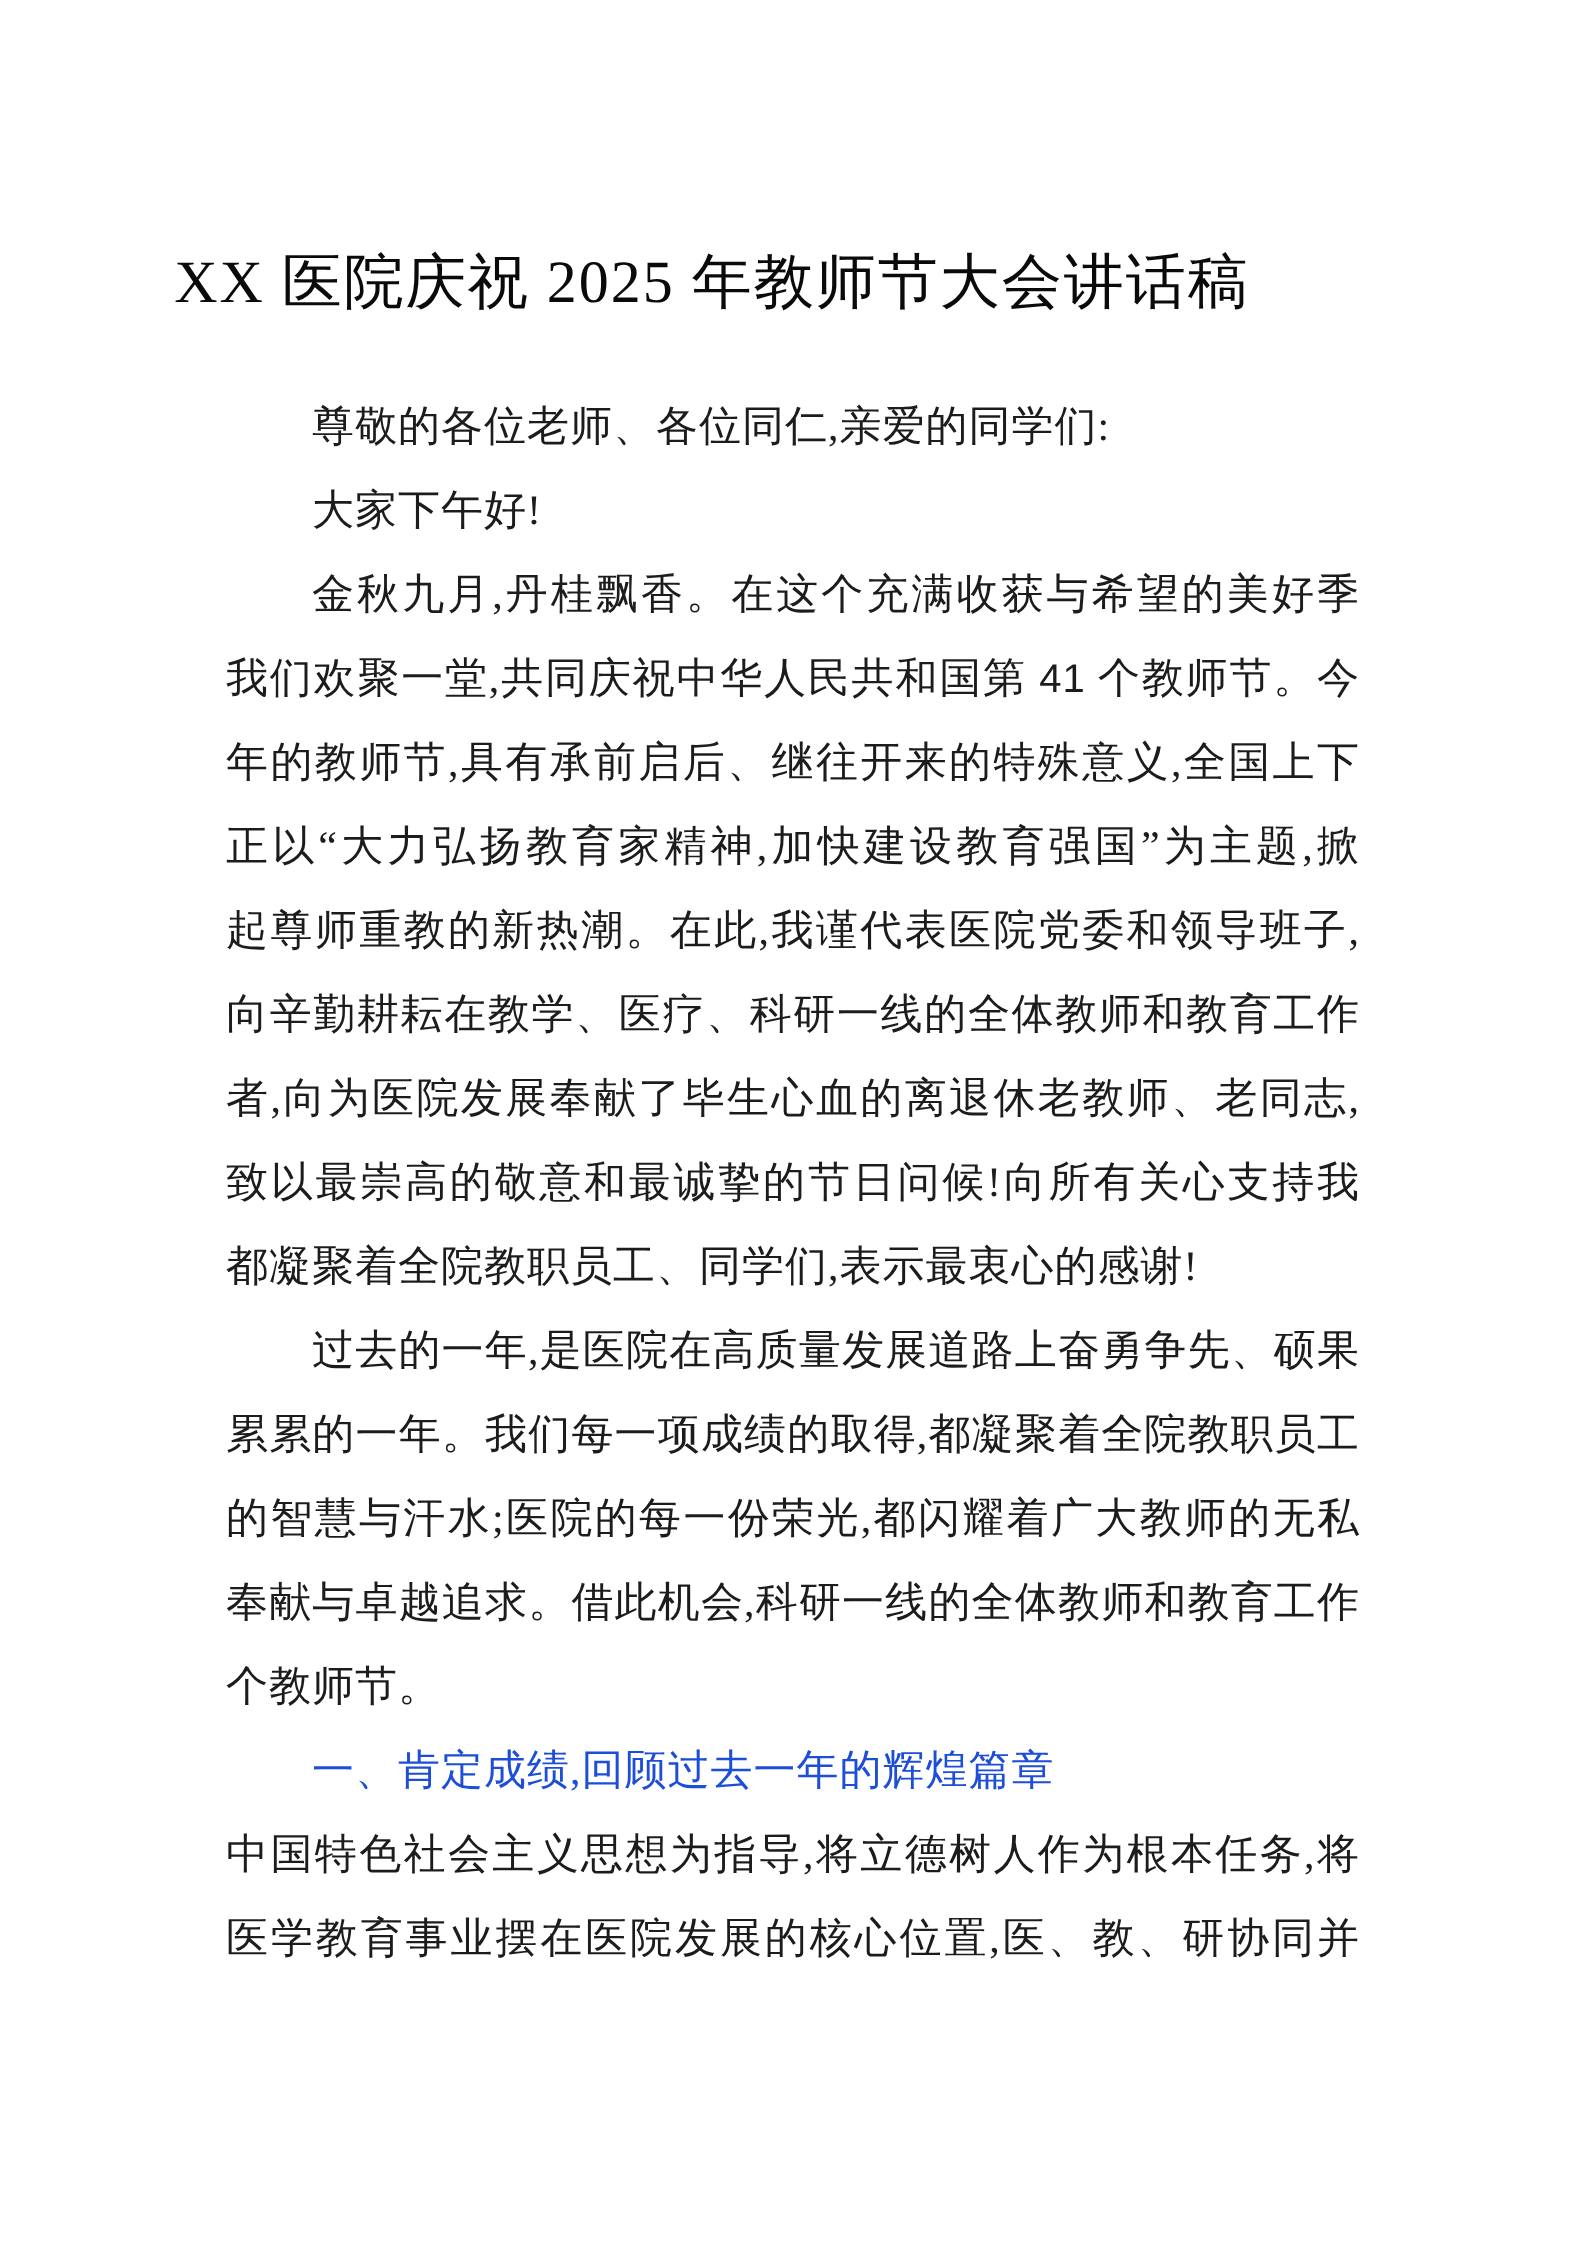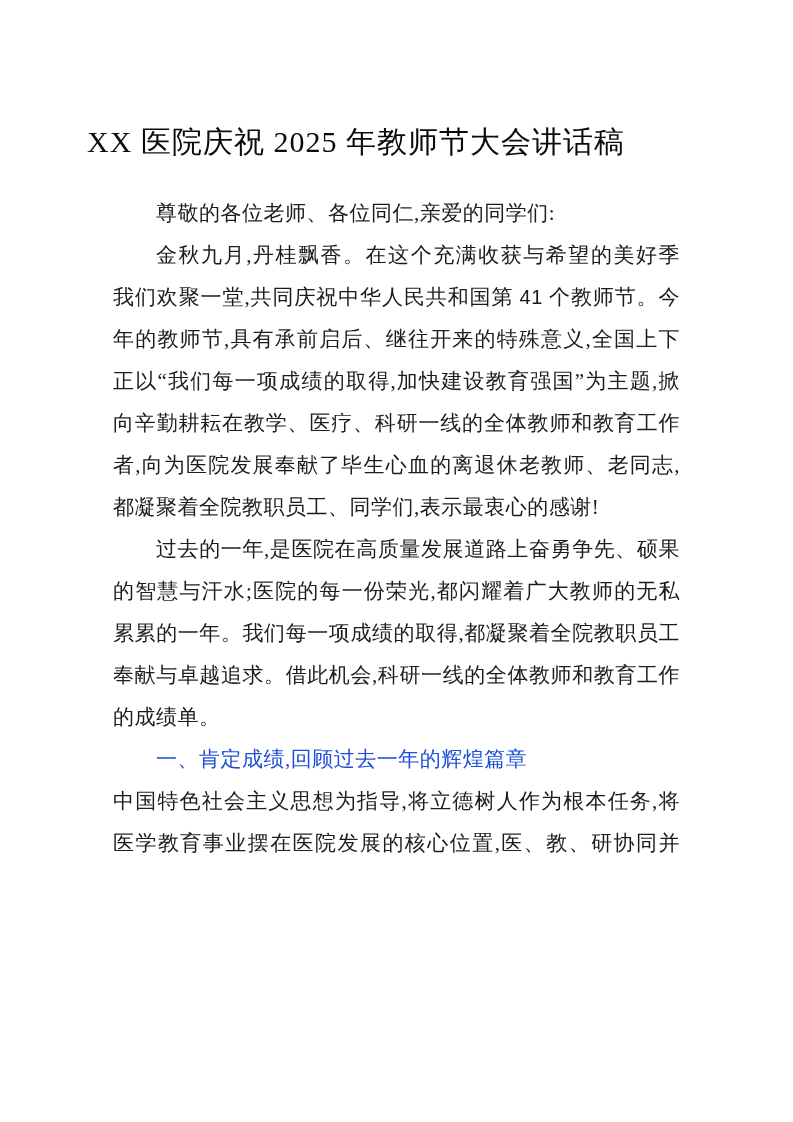"大家下午好!" div.line { html: none -> <div>大家下午好!</div> }
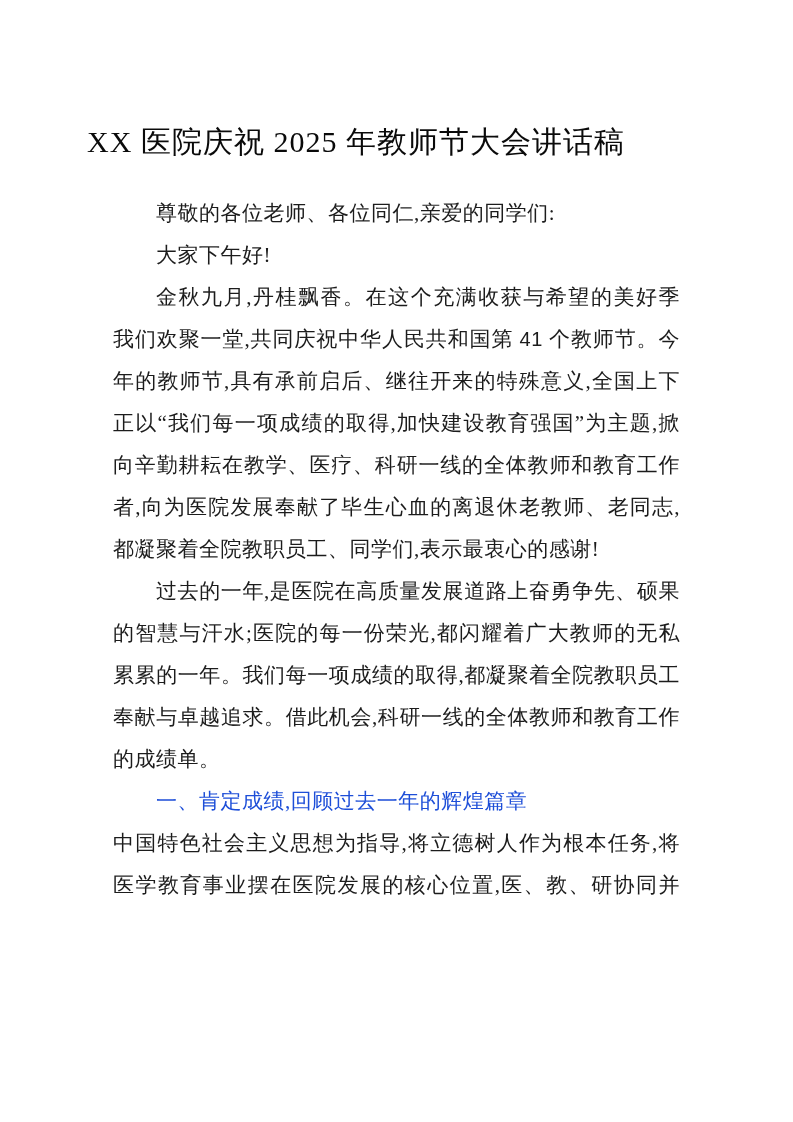"正以“我们每一项成绩的取得,加快建设教育强国”为主题,掀" div.line { text: 我们每一项成绩的取得 -> 大力弘扬教育家精神 }
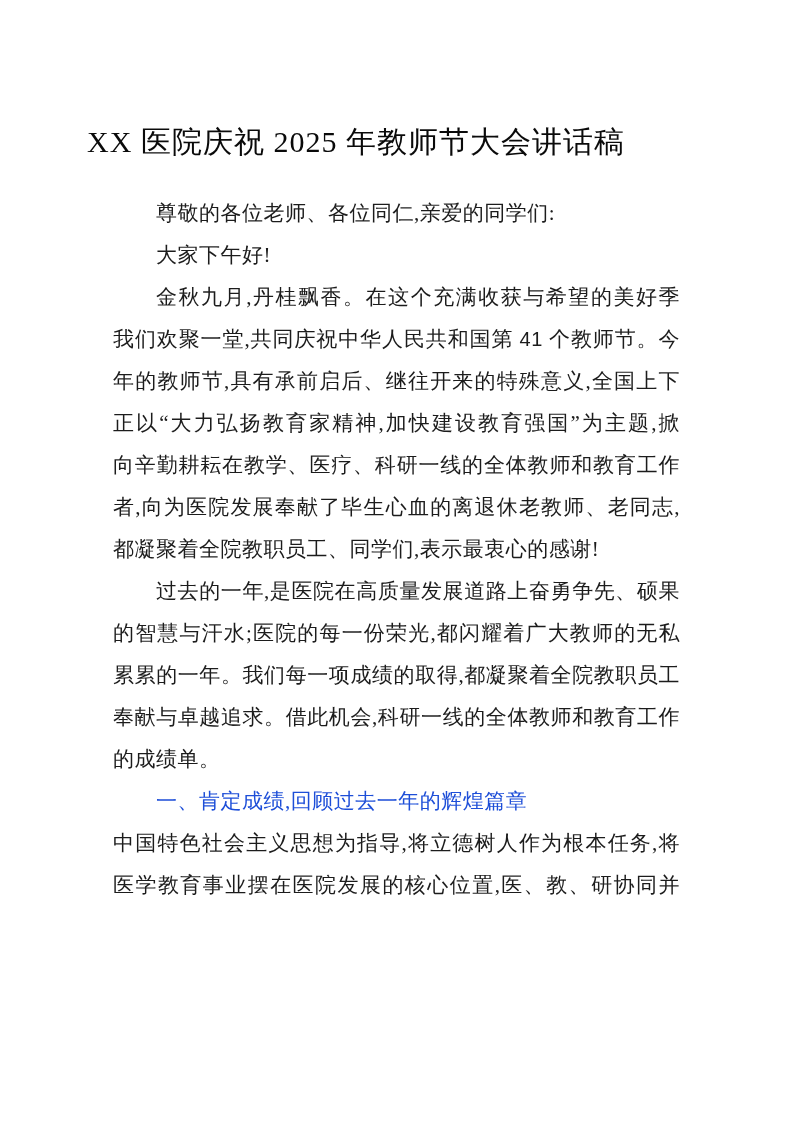"起尊师重教的新热潮。在此,我谨代表医院党委和领导班子," div.line { html: none -> <div>起尊师重教的新热潮。在此,我谨代表医院党委和领导班子,</div> }
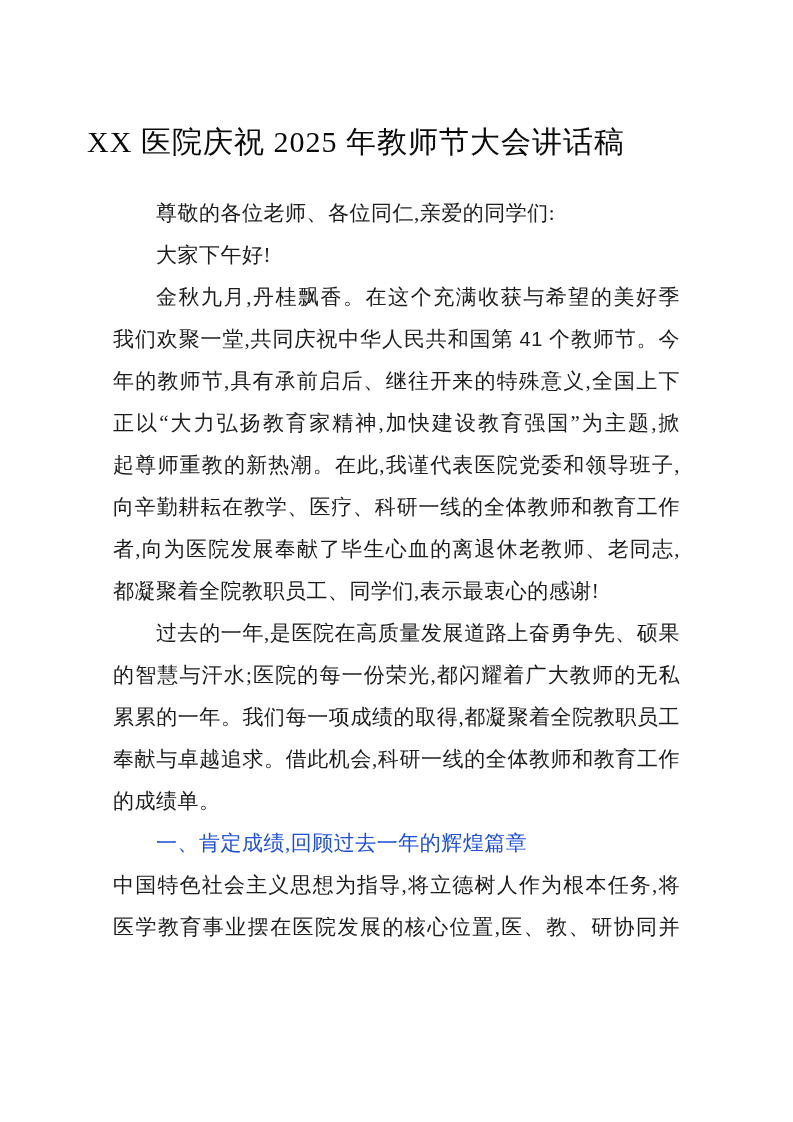"致以最崇高的敬意和最诚挚的节日问候!向所有关心支持我" div.line { html: none -> <div>致以最崇高的敬意和最诚挚的节日问候!向所有关心支持我</div> }
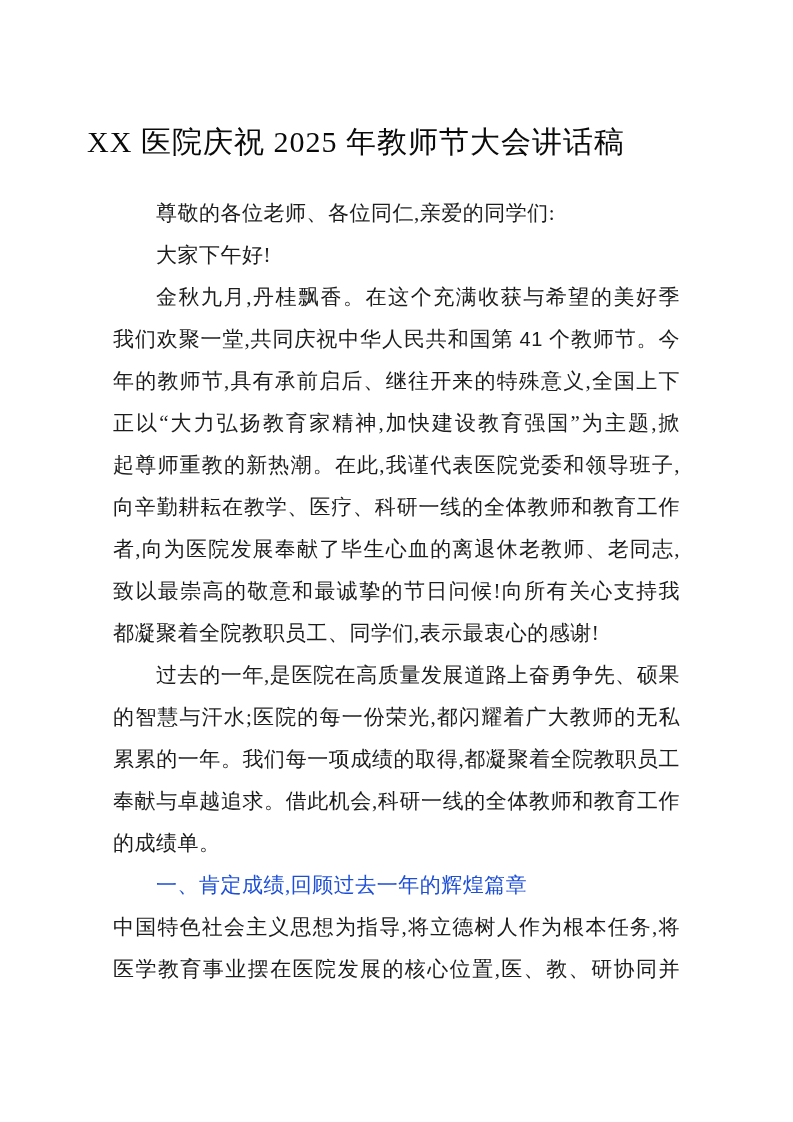"的智慧与汗水;医院的每一份荣光,都闪耀着广大教师的无私" div.line { order: before "累累的一年。我们每一项成绩的取得,都凝聚着全院教职员工" -> after "累累的一年。我们每一项成绩的取得,都凝聚着全院教职员工" }
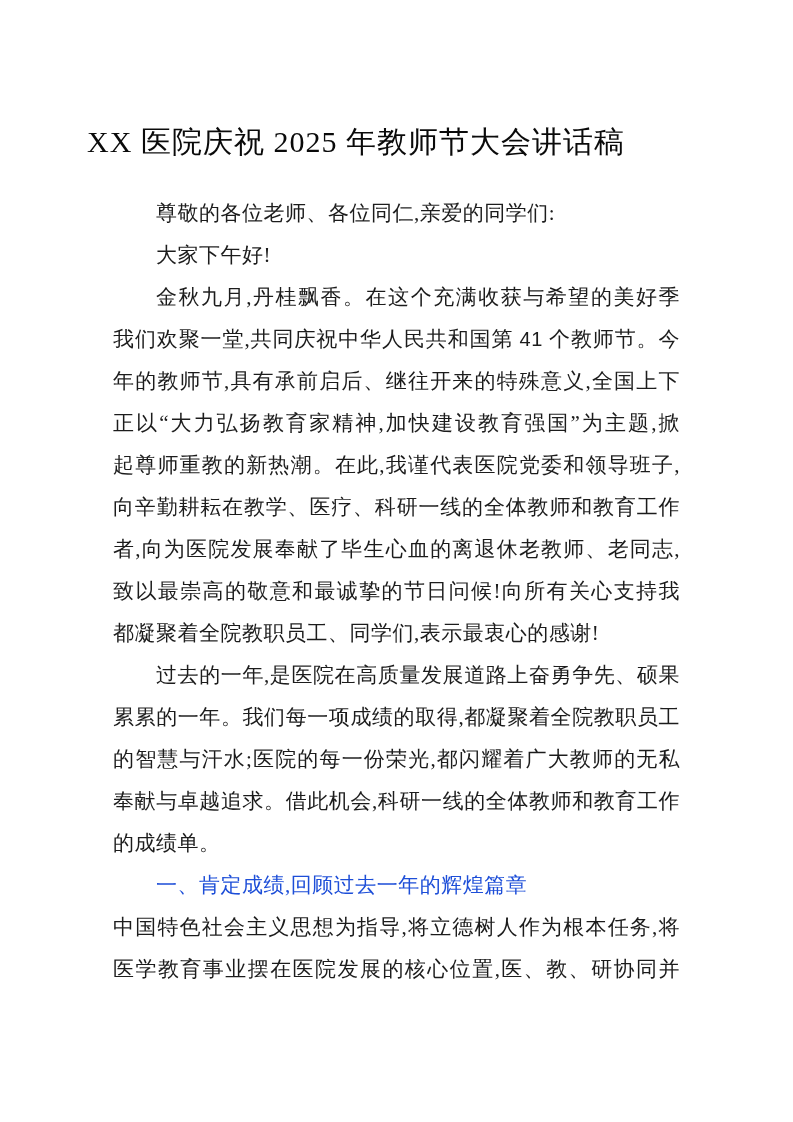"的成绩单。" div.line { text: 的成绩单 -> 个教师节 }
